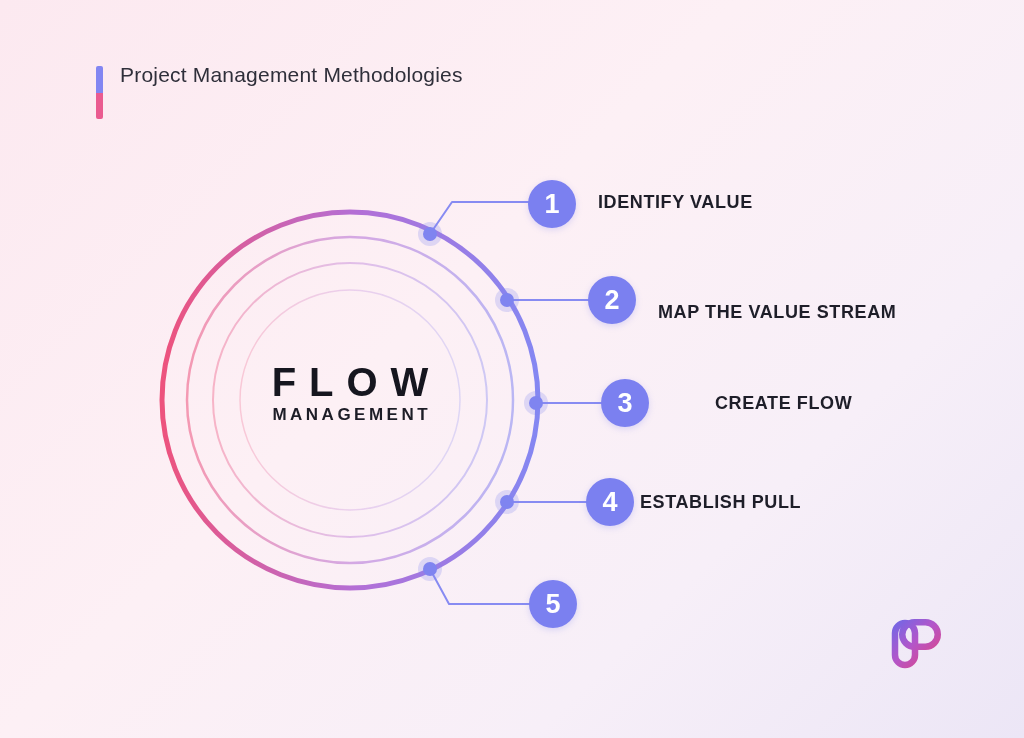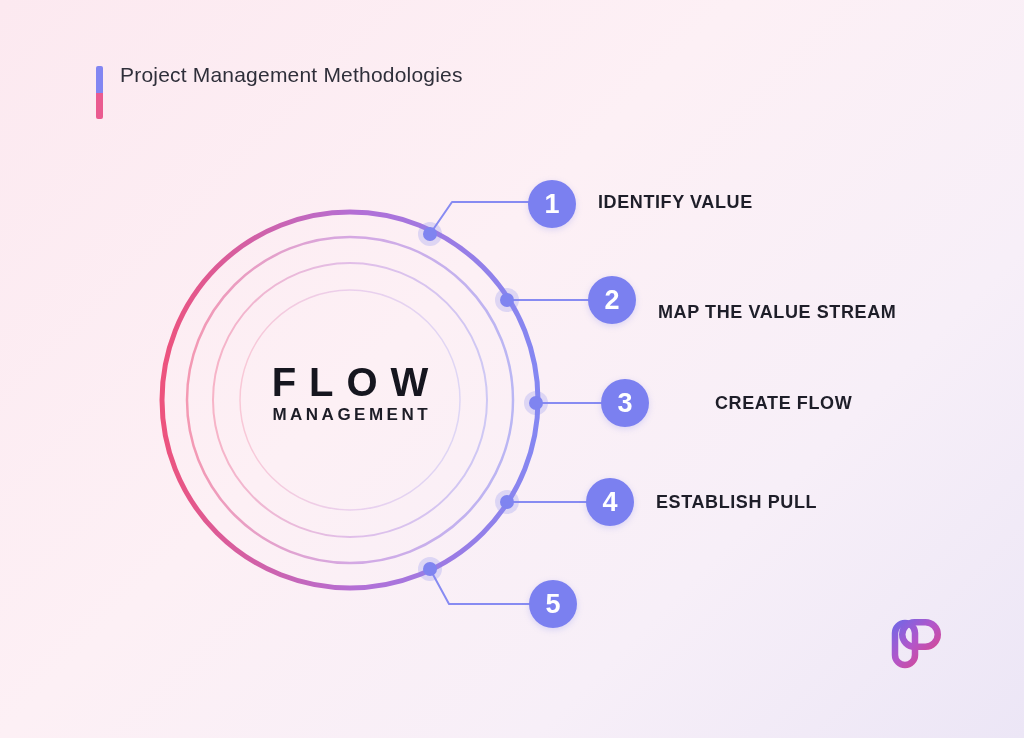"ESTABLISH PULL" .label-4 { left: 656px -> 640px }
